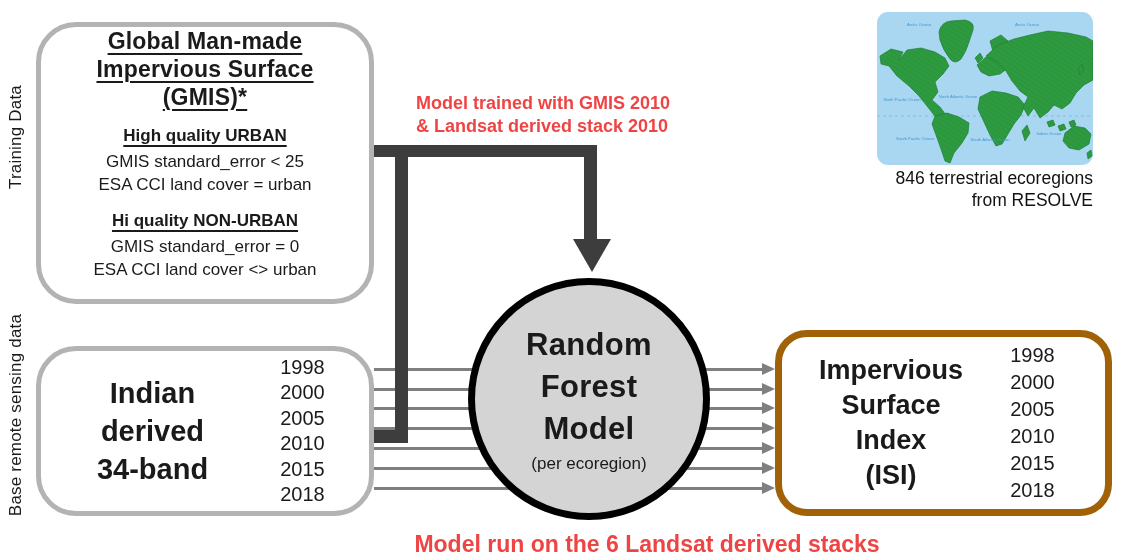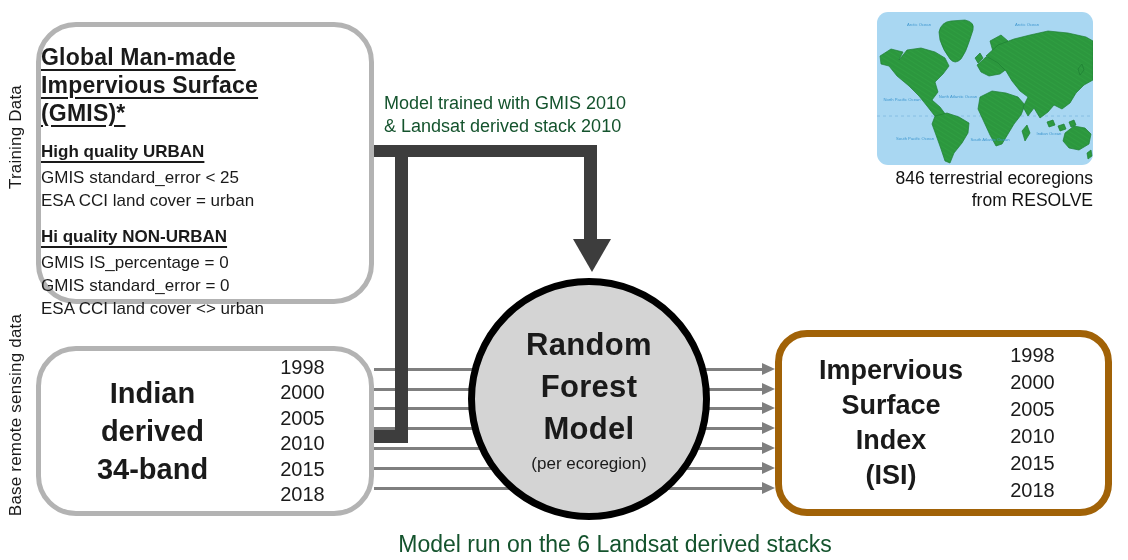"Global Man-made" .gmis { padding-top: 16px -> 0; text-align: left -> center }
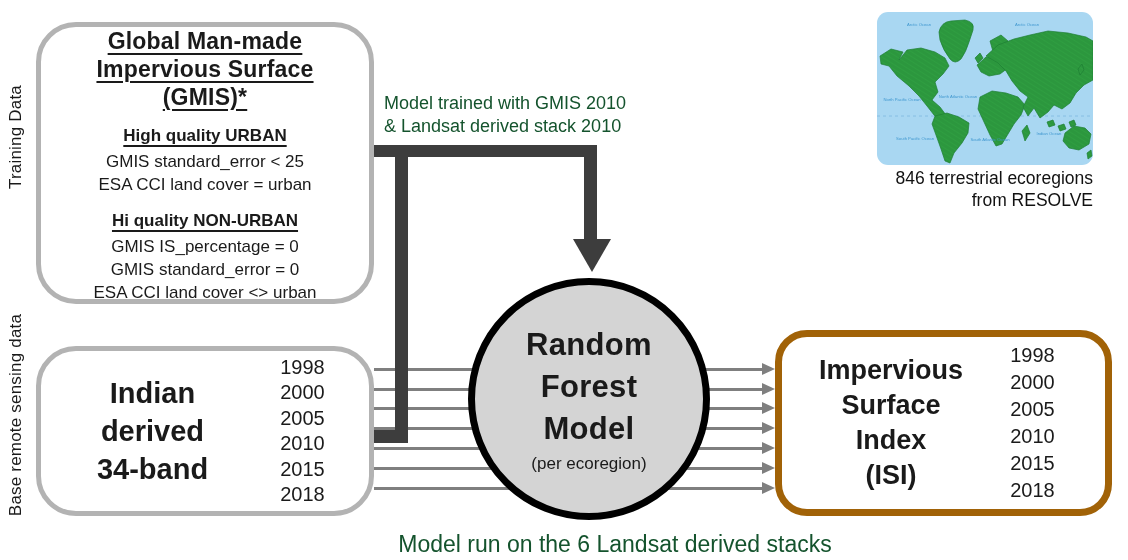"Model trained with GMIS 2010" .red-note { color: #14532d -> #ef4444; font-weight: 400 -> 700; margin-left: none -> 32px }
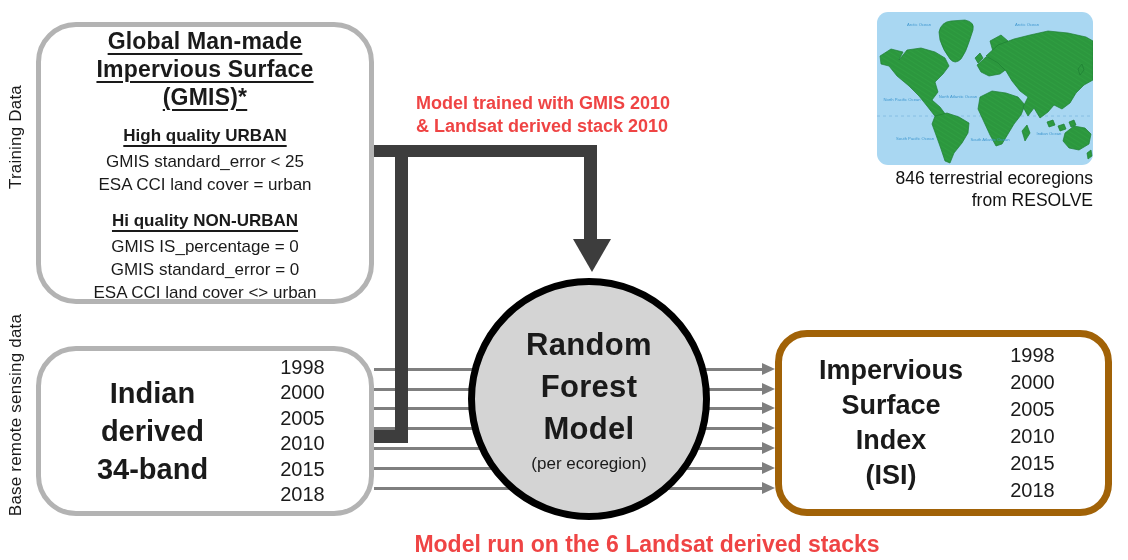"GMIS IS_percentage = 0" div.sec-line { html: <div>GMIS IS_percentage = 0</div> -> none }
